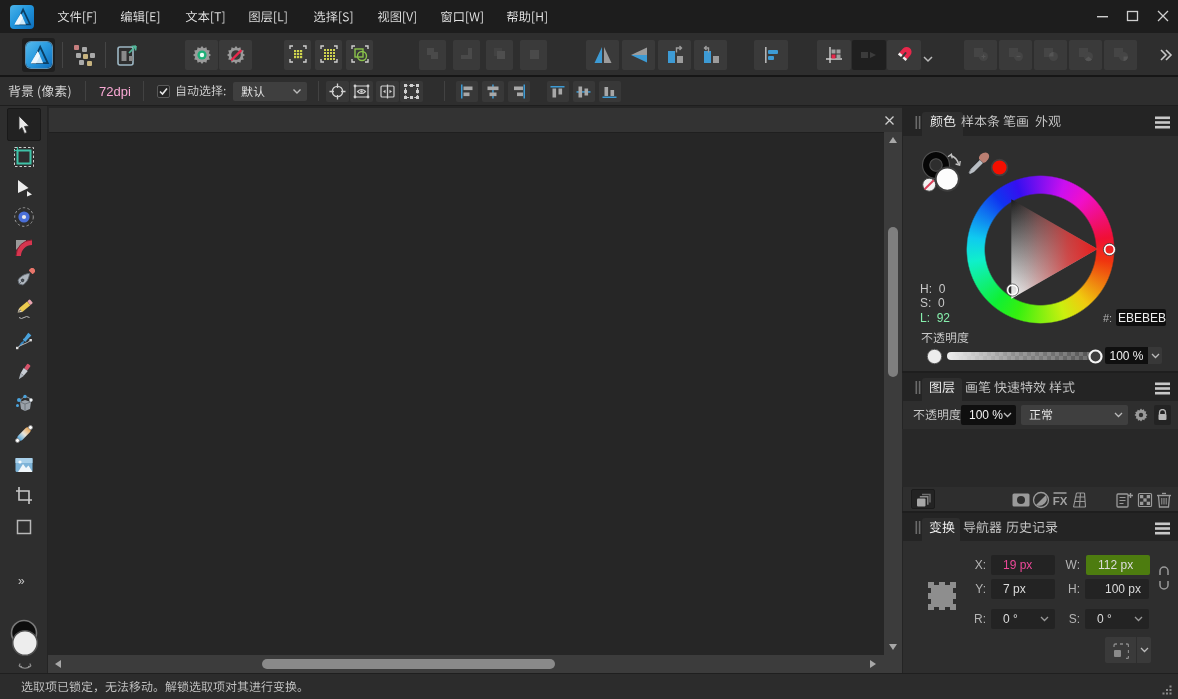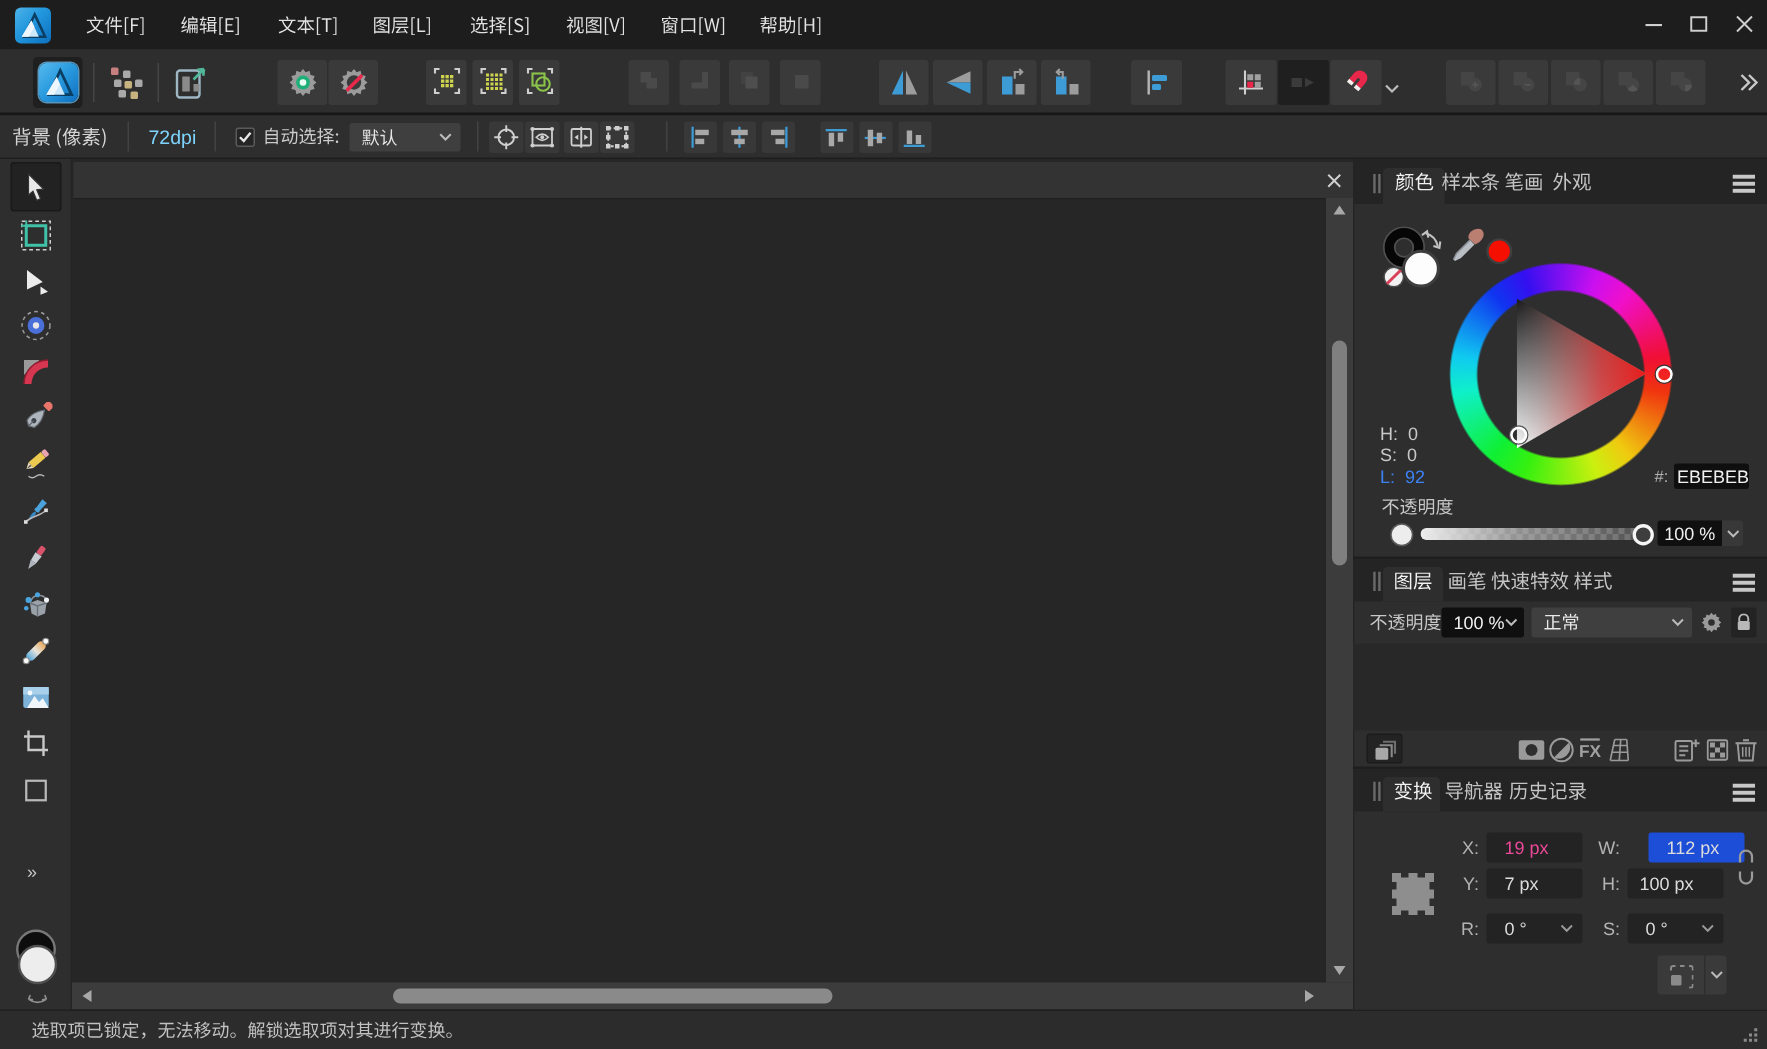"72dpi" div.tx { color: #7dd3fc -> #f9a8d4 }
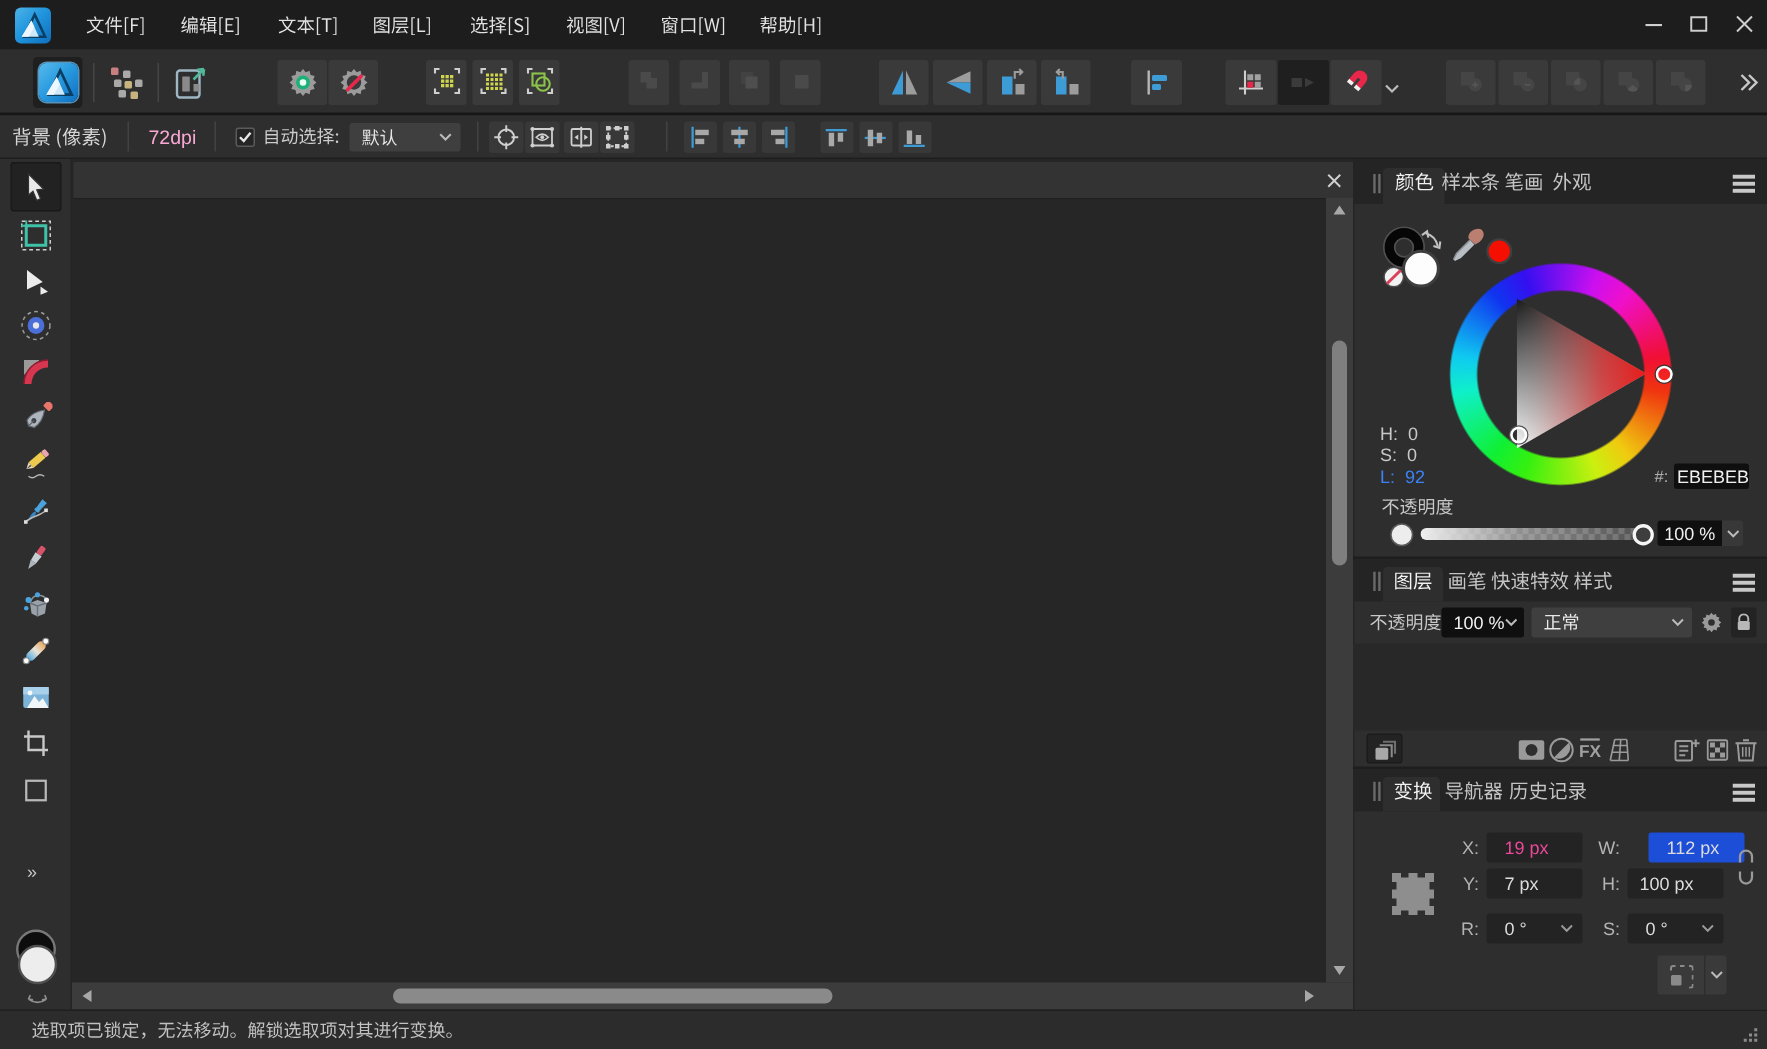"L: 92" div.tx { color: #3b82f6 -> #86efac }
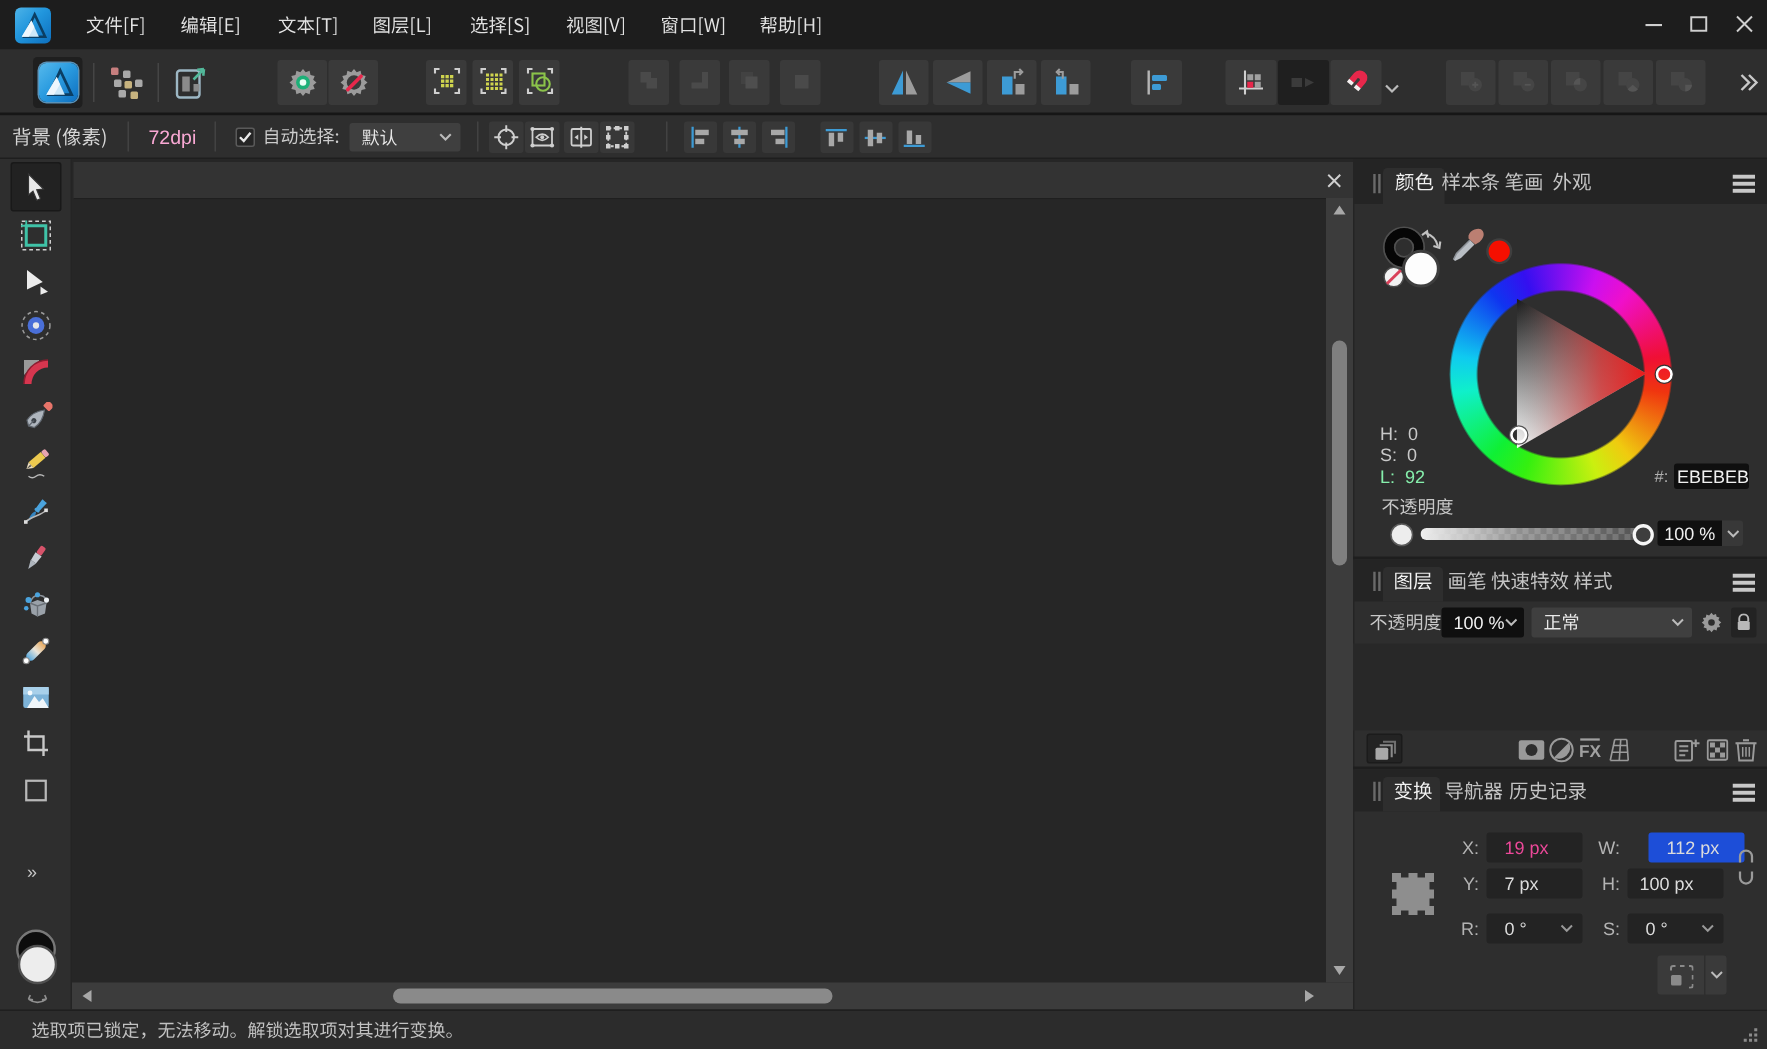"112 px" div.abs { background: #1d4ed8 -> #4d7c0f; left: 197px -> 184px }
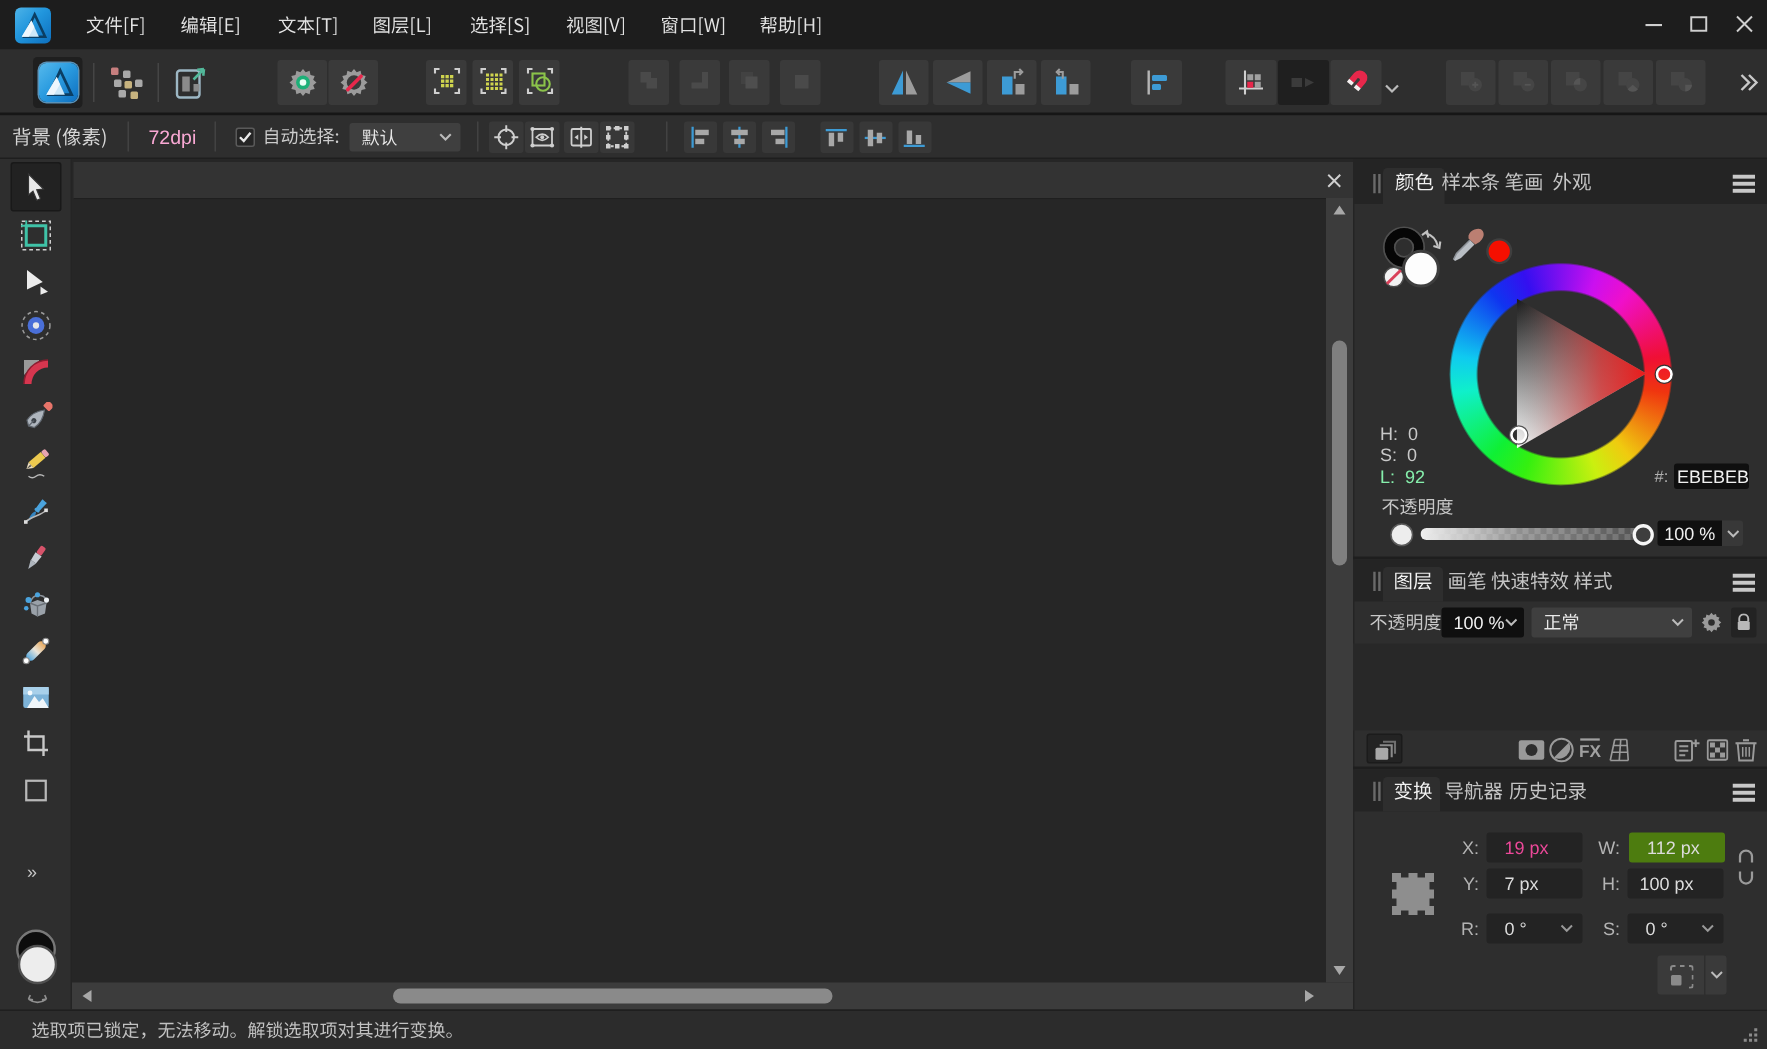"100 px" div.tx { left: 8px -> 20px }
